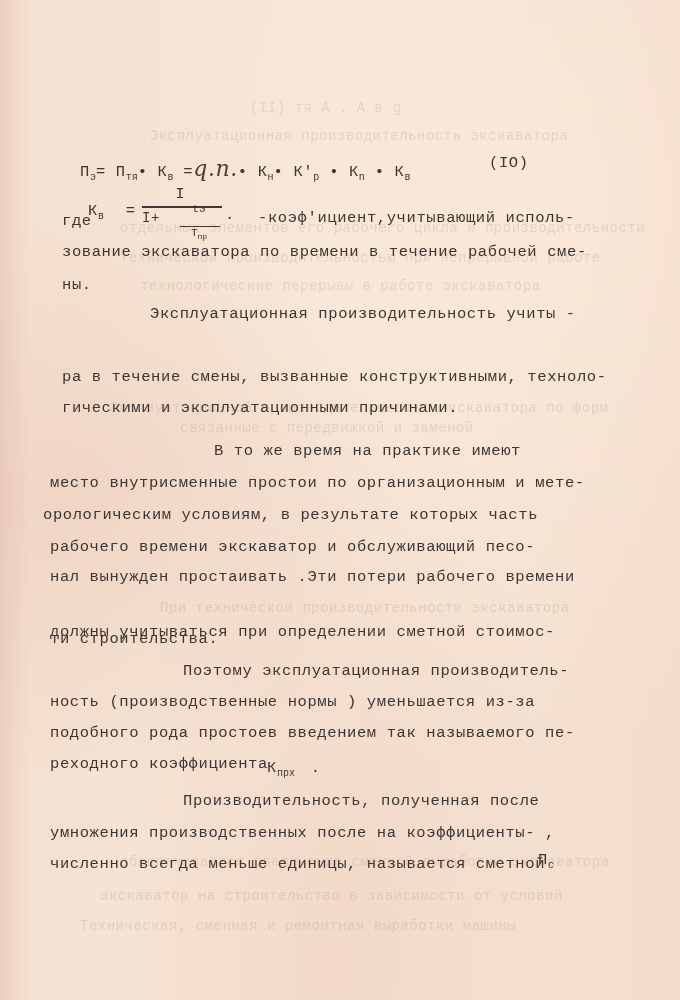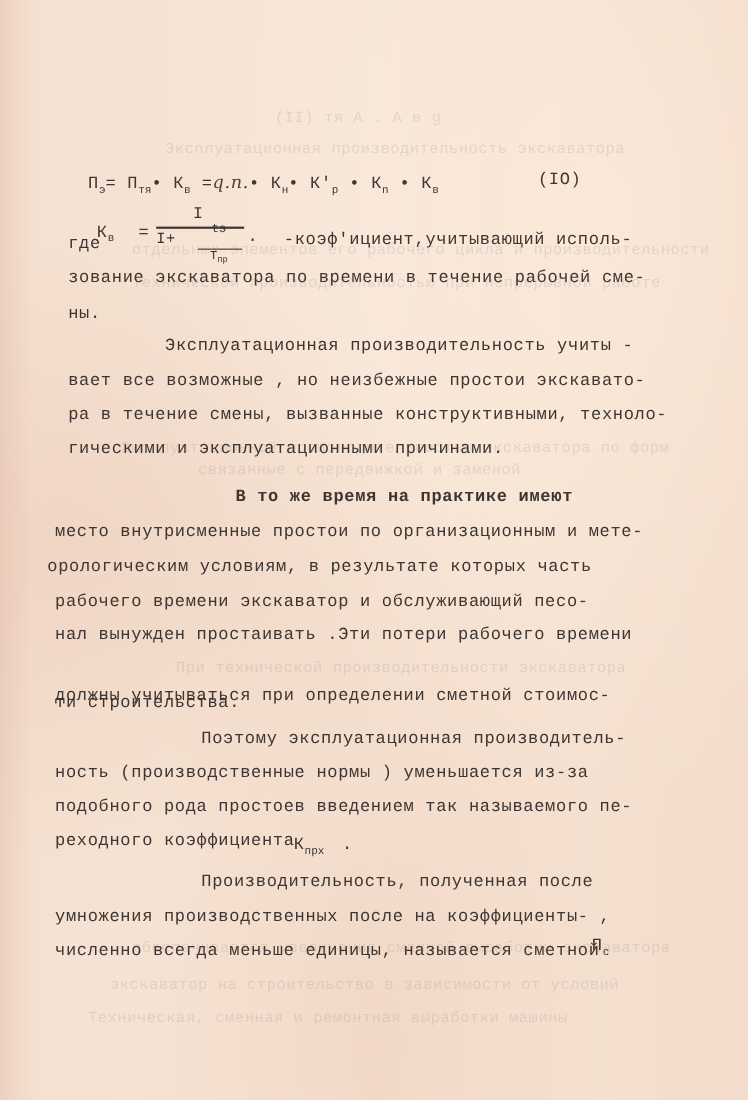"q.n." .hand { font-size: 16px -> 22px }
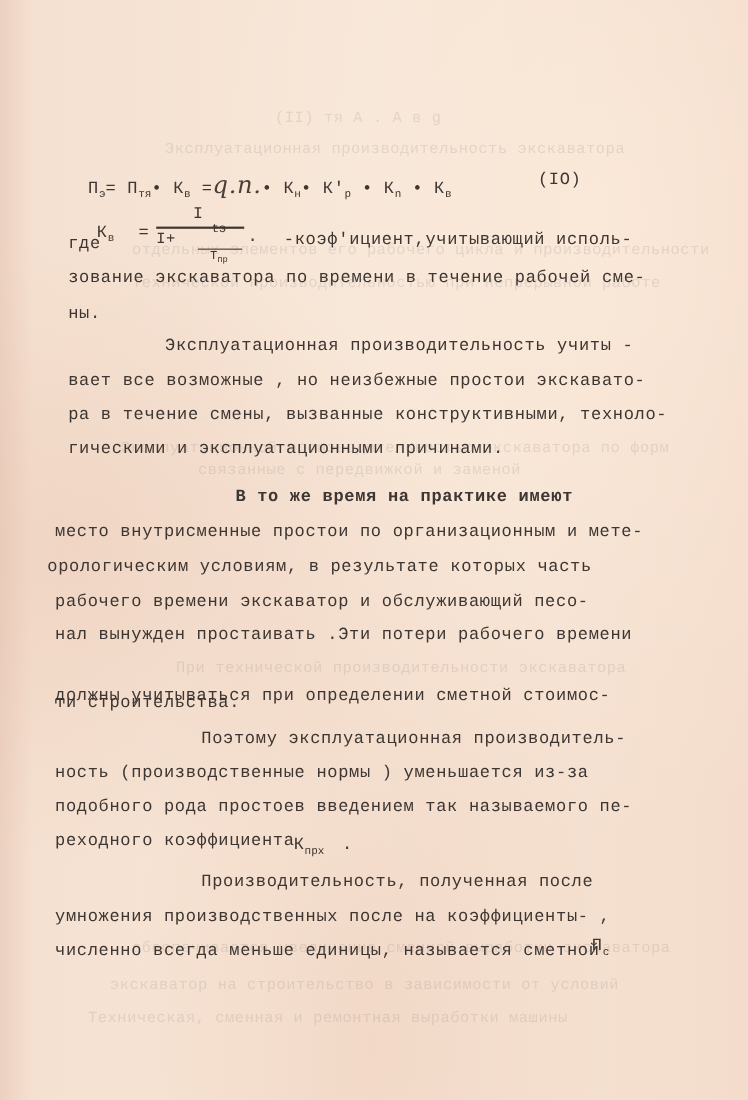"технологические перерывы в работе" div.ghost { html: none -> <div>технологические перерывы в работе экскаватора</div> }
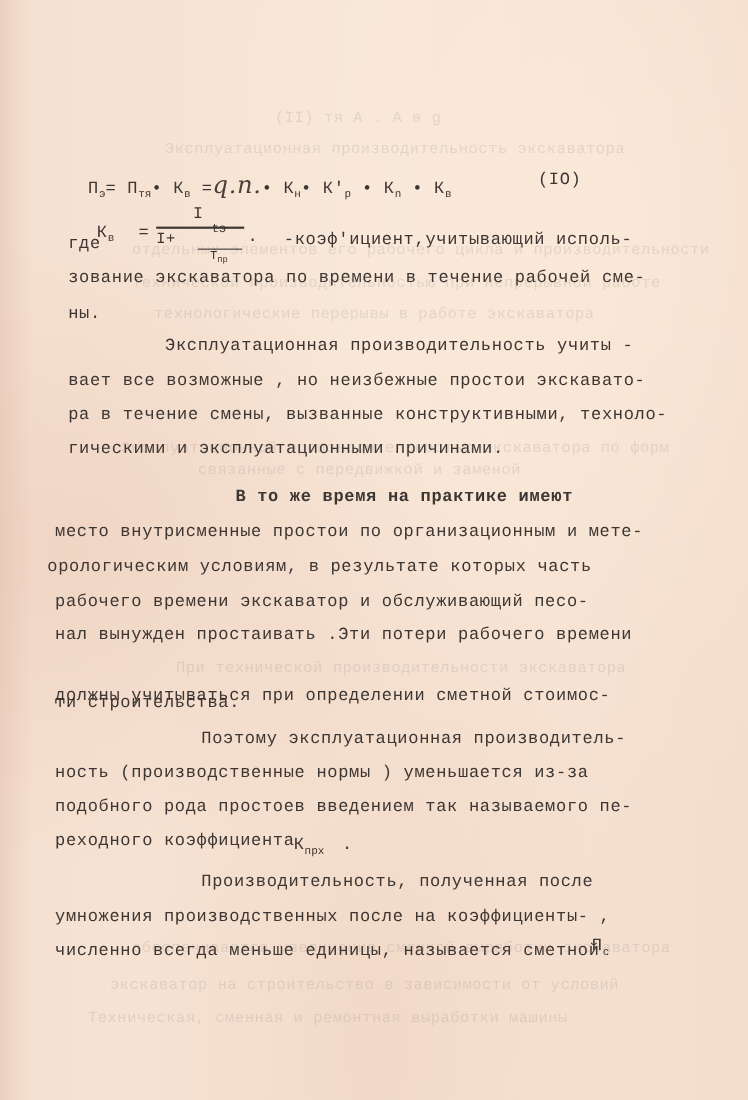"вает все возможные , но" div.line { html: <div>вает все возможные , но неизбежные простои экскавато-</div> -> none }
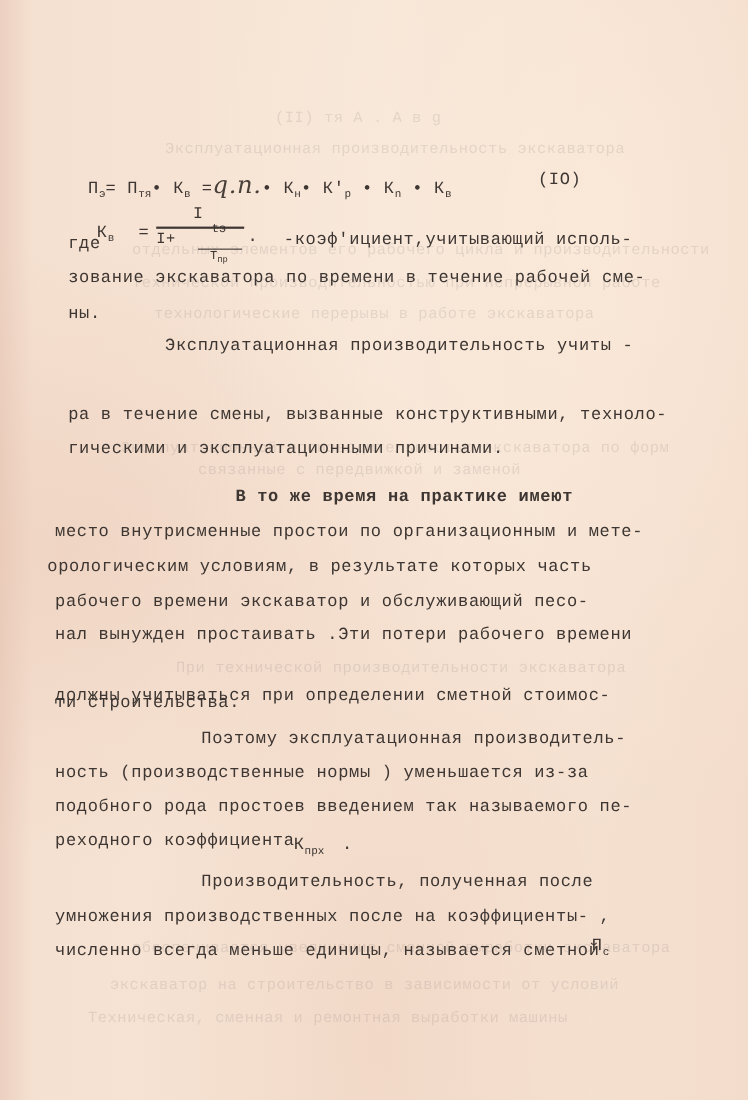"В то же время на" div.line { font-weight: bold -> none }
